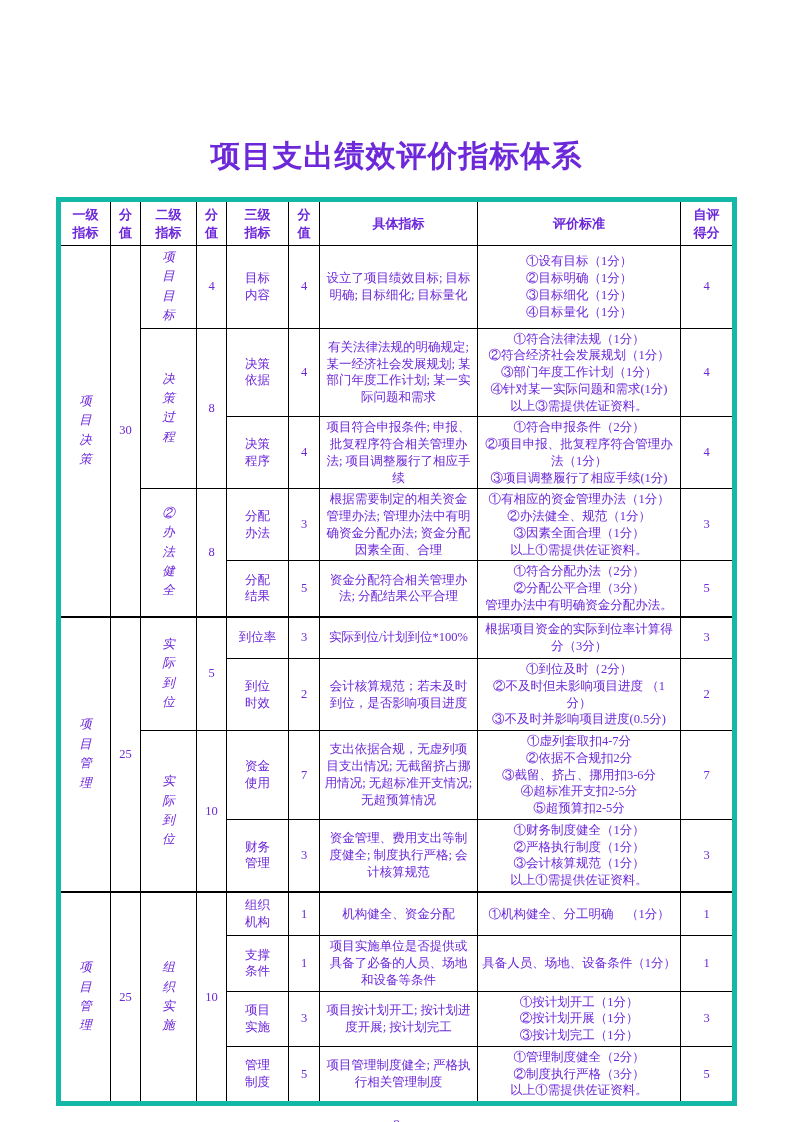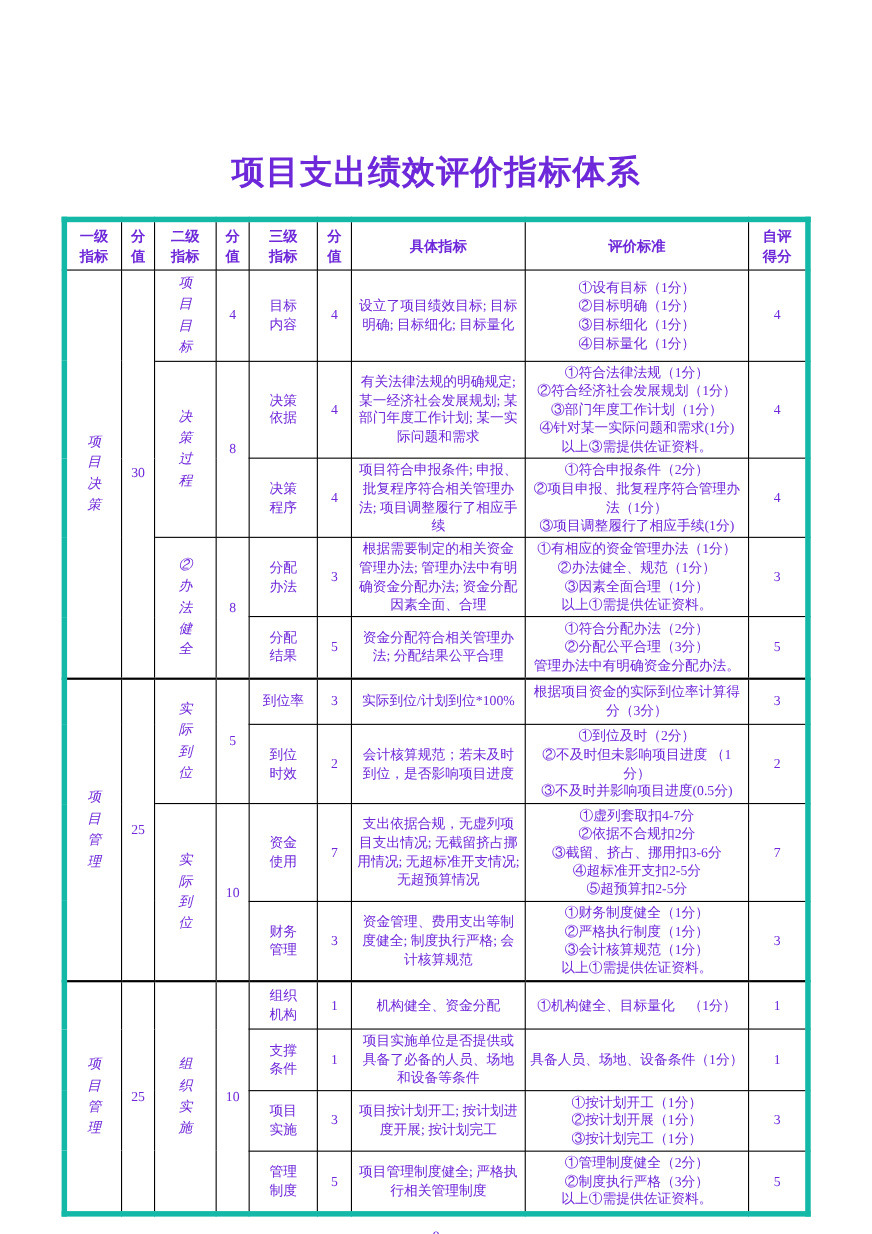"①机构健全、目标量化 （1分）" td.l { text: 目标量化 -> 分工明确 }
